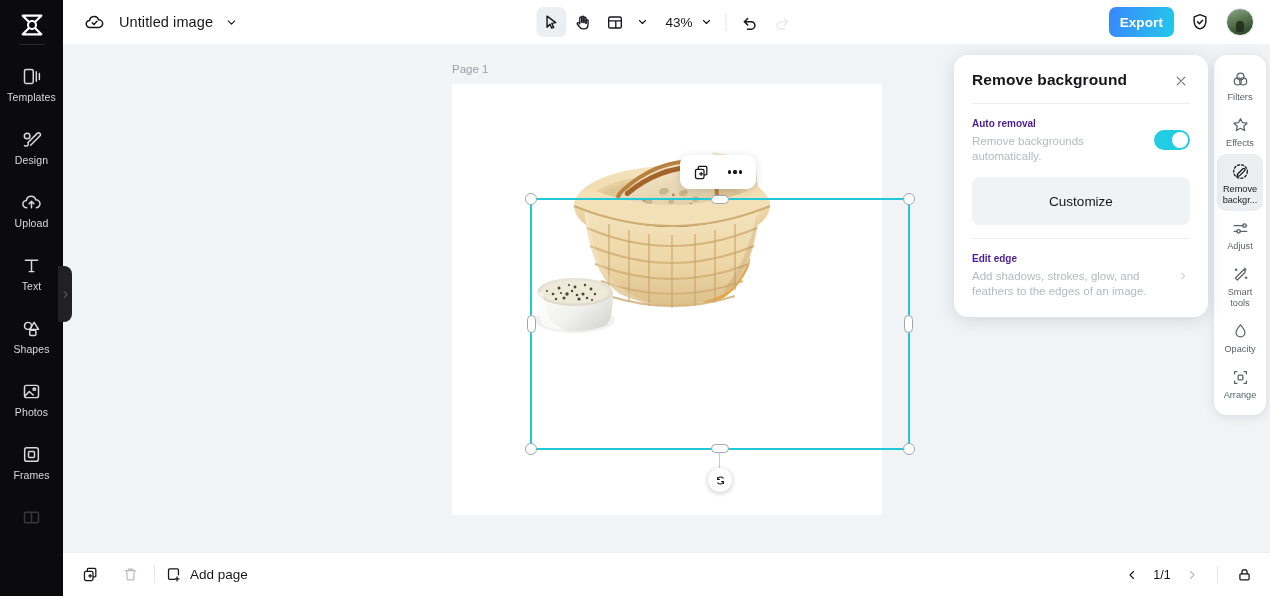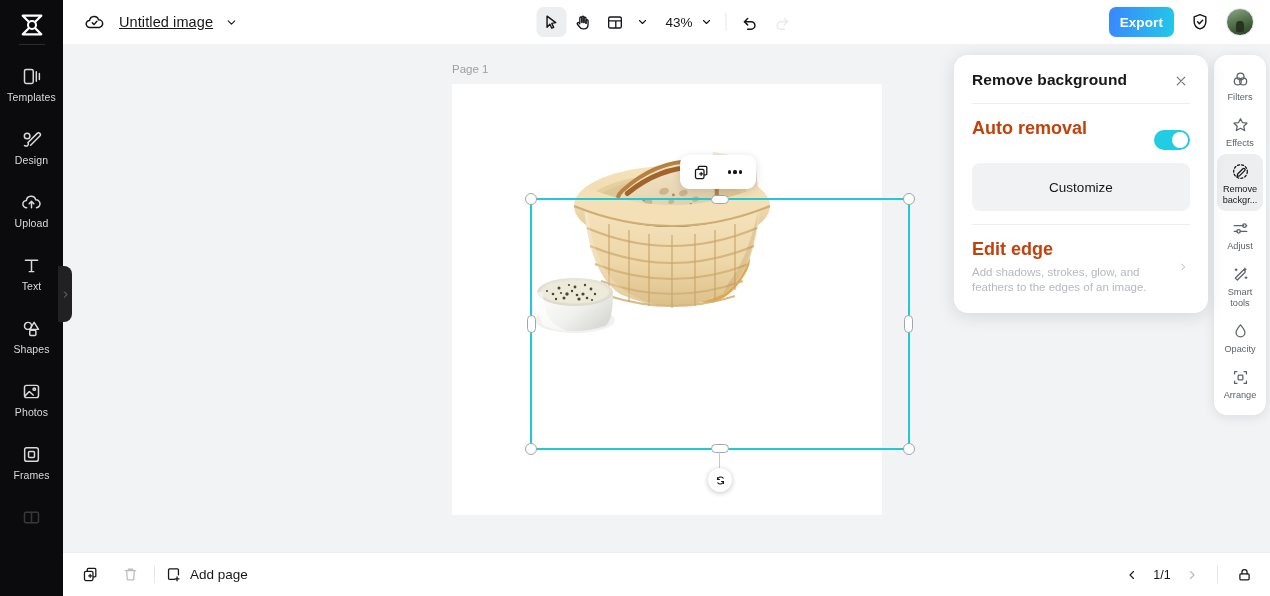"Untitled image" .doc-title { text-decoration: underline -> none }
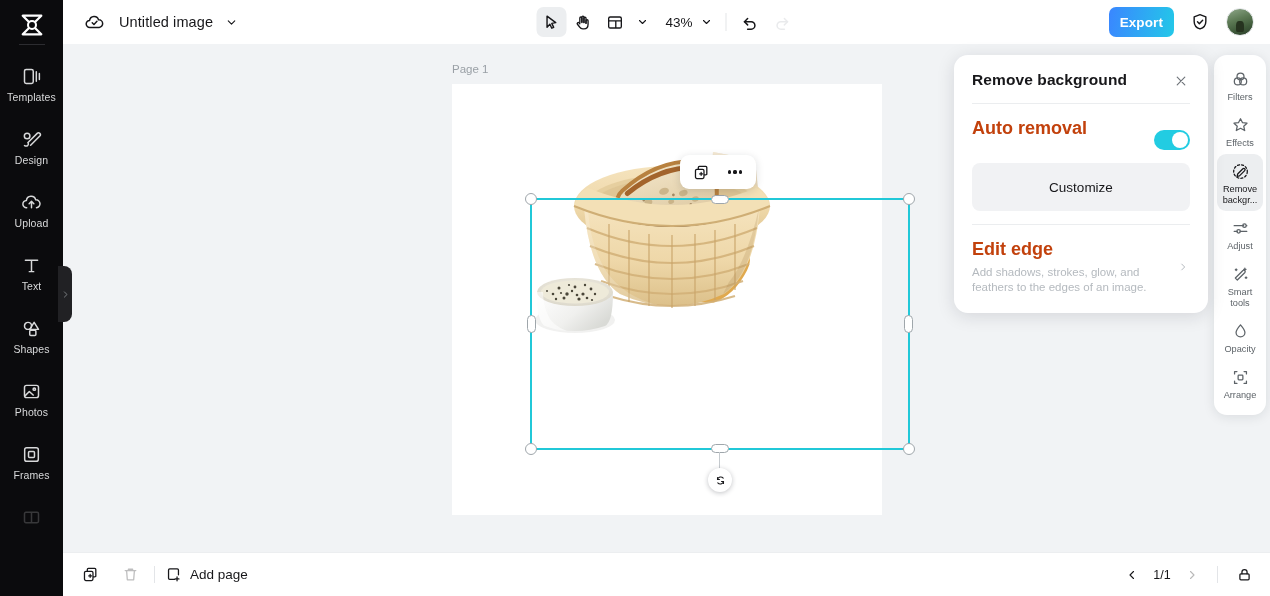"Auto removal" .rb-sub-title { color: #c2410c -> #4c1d95; font-size: 18px -> 10px }
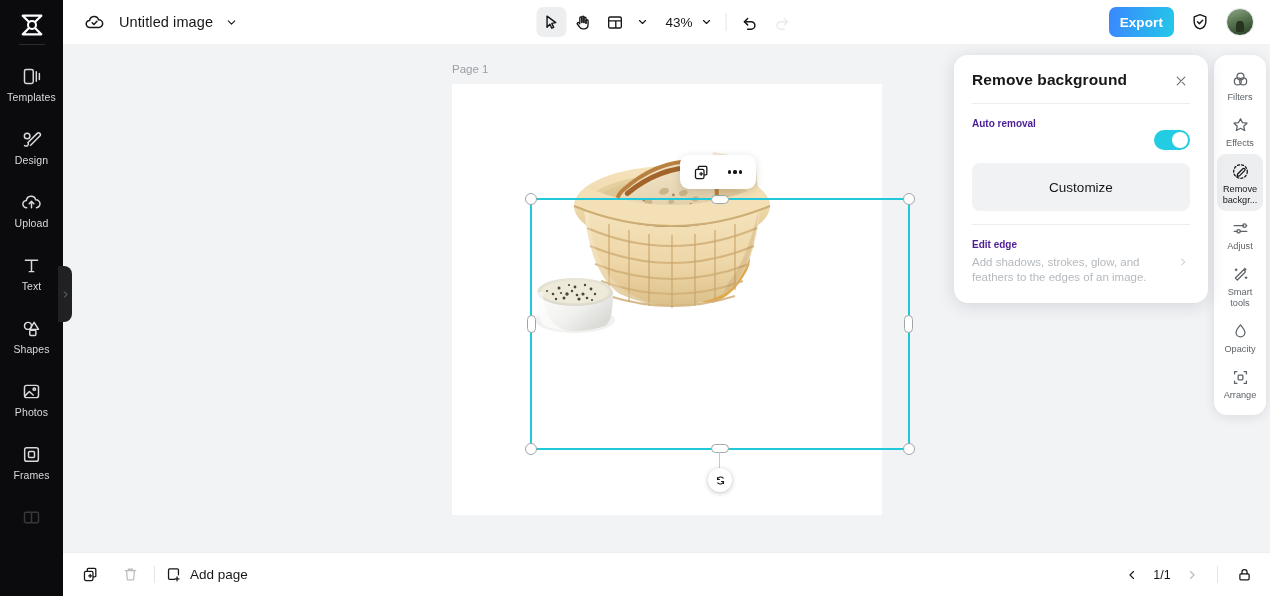"Remove backgrounds automatically." div.rb-sub-desc { html: none -> <div>Remove backgrounds automatically.</div> }
